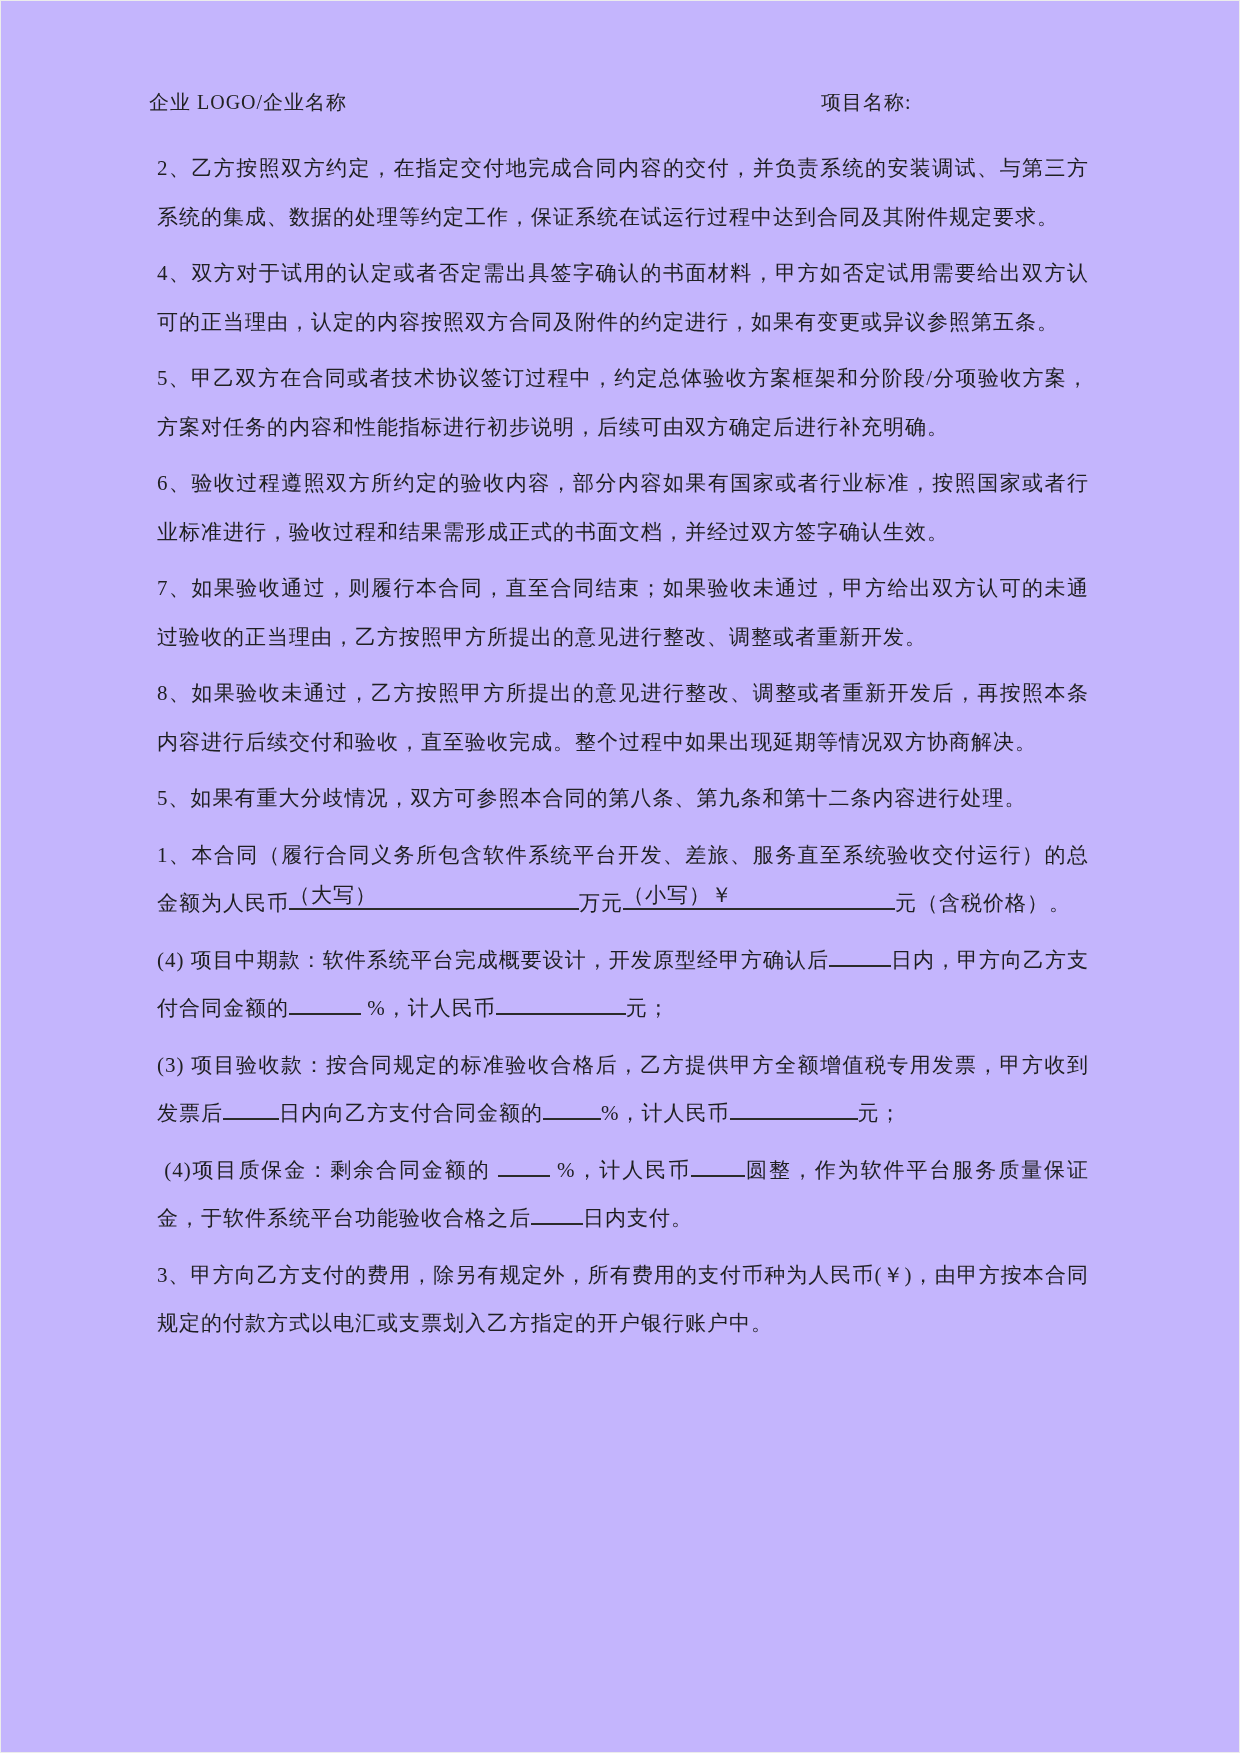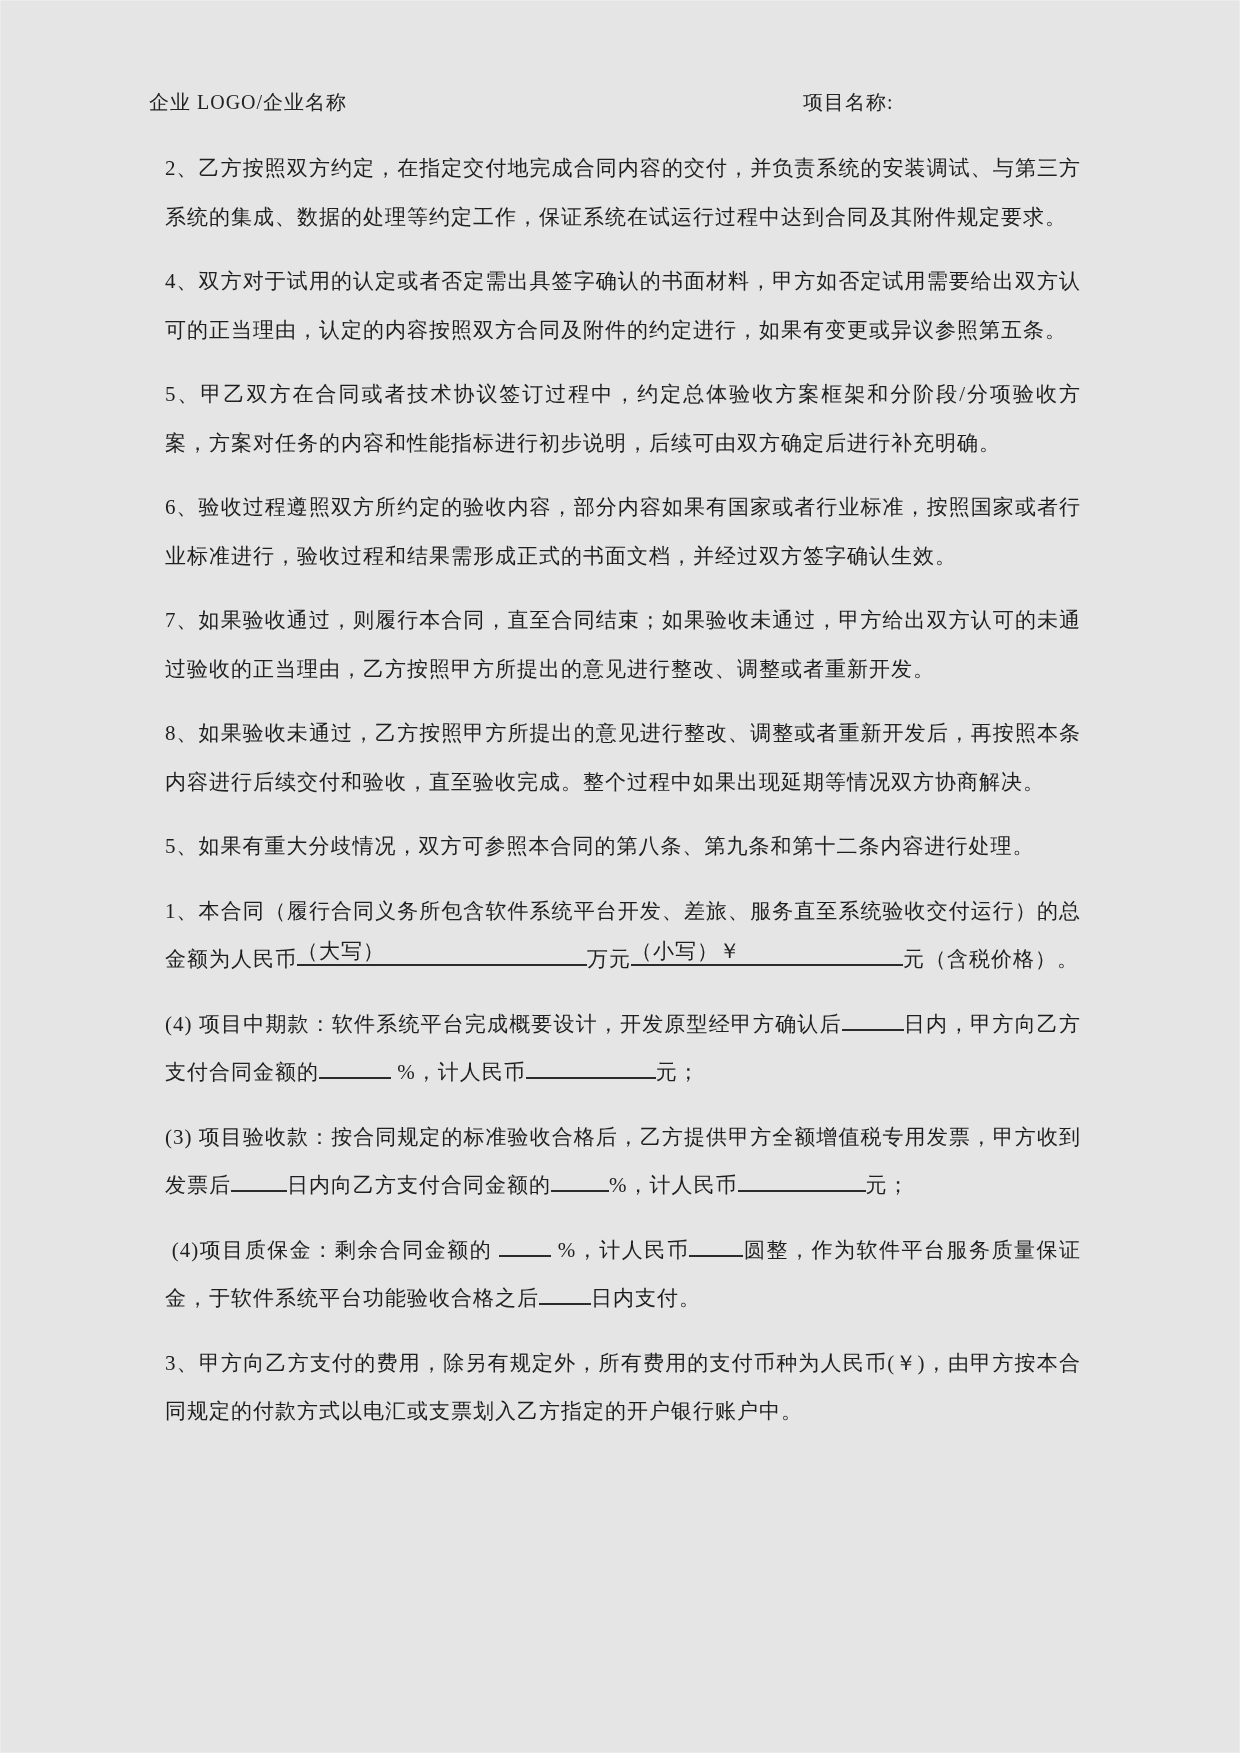"企业 LOGO/企业名称" .page { background: #e5e5e5 -> #c4b5fd }
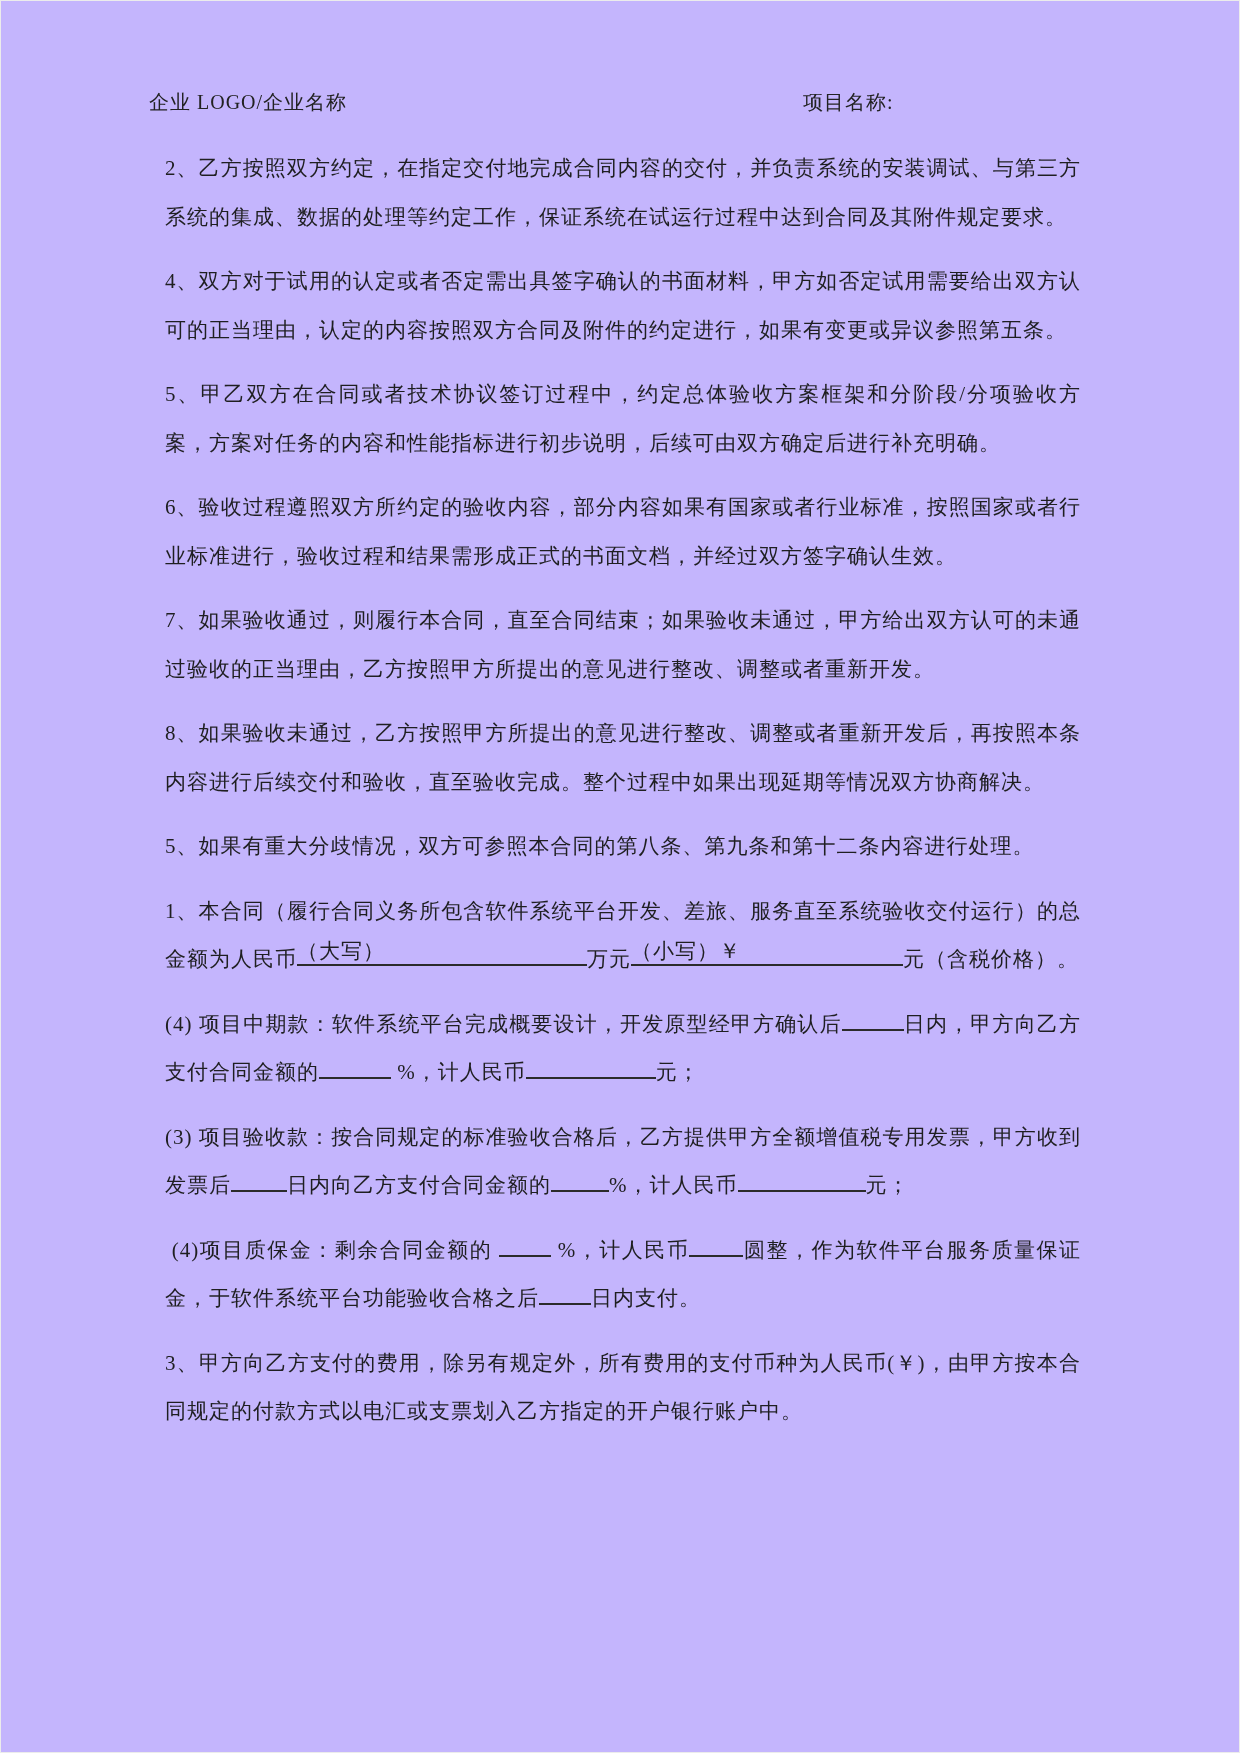"项目名称:" .doc-header .project { left: 654px -> 672px }
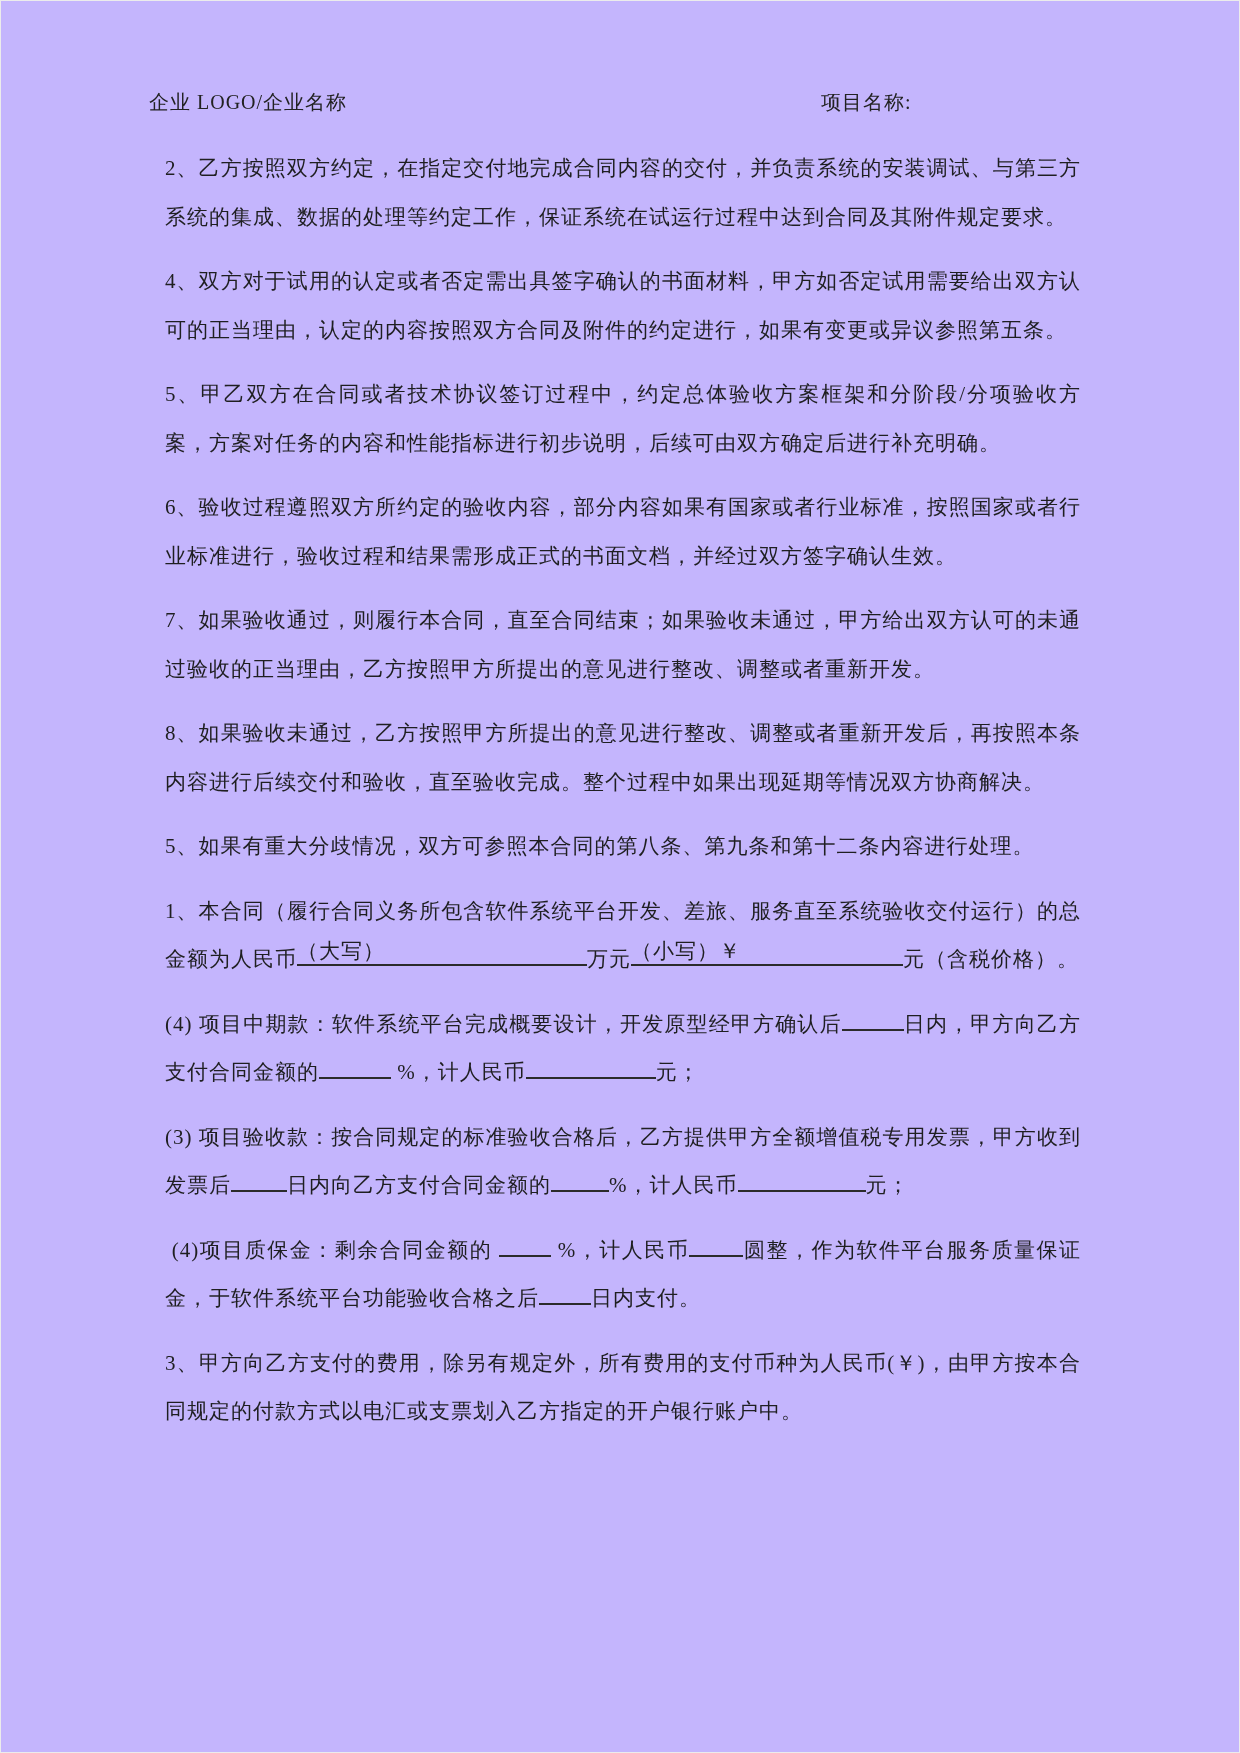"2、乙方按照双方约定，在指定交付地完成合同内容的交付，并负责系统的安装调试、与第" .para { margin: 16px -> 8px }
